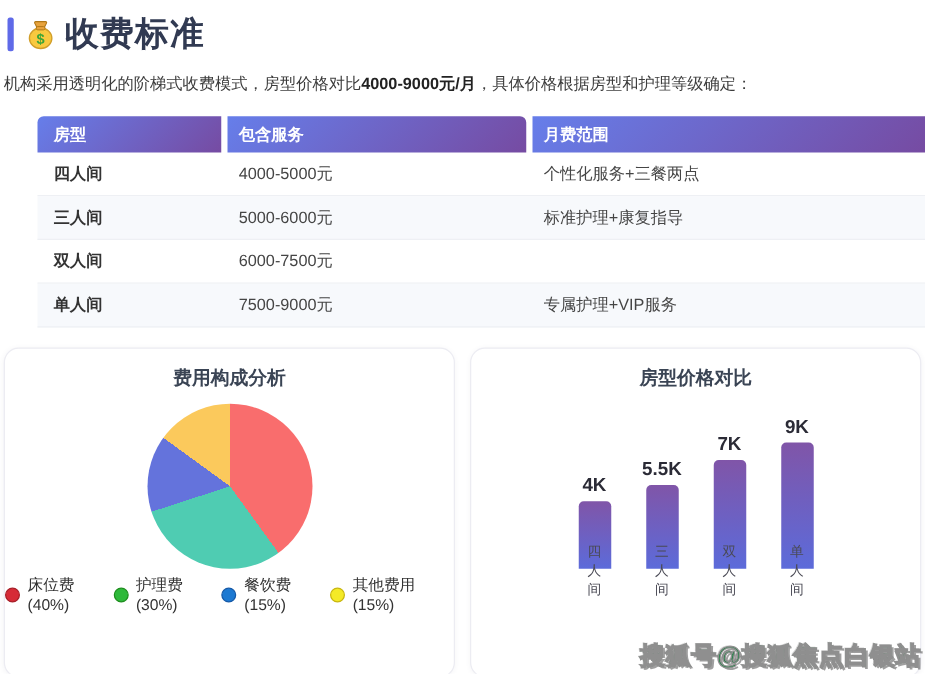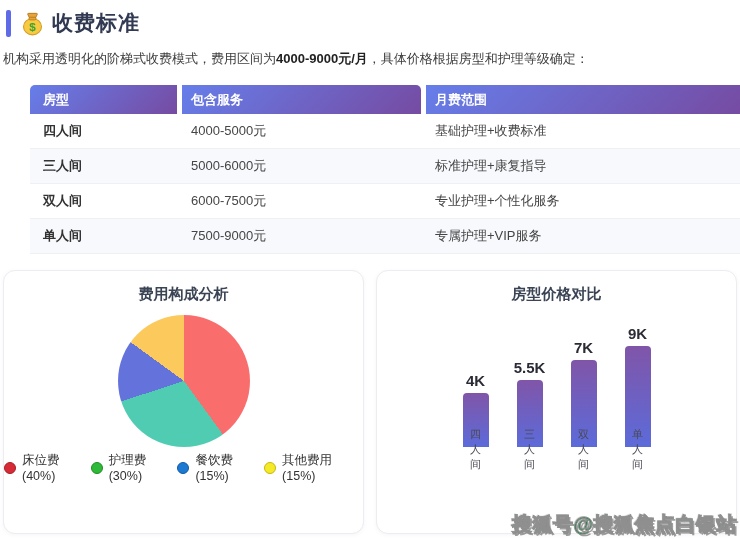"收费标准" .sec-title { font-size: 21px -> 27px }
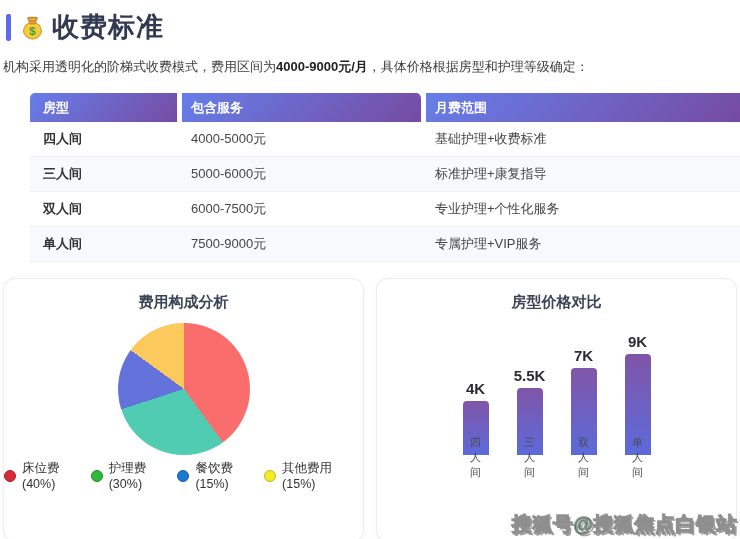"机构采用透明化的阶梯式收费模式，费用区间为" span { text: 费用区间为 -> 房型价格对比 }
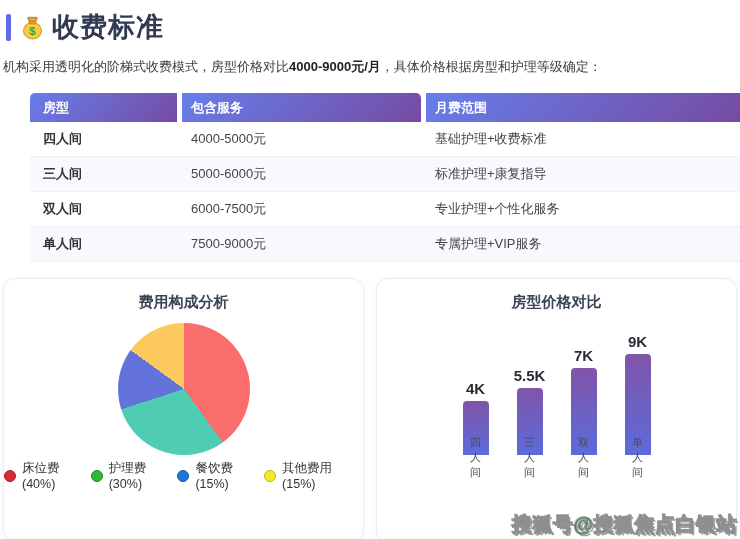"基础护理+收费标准" div.td3 { text: 基础护理+收费标准 -> 个性化服务+三餐两点 }
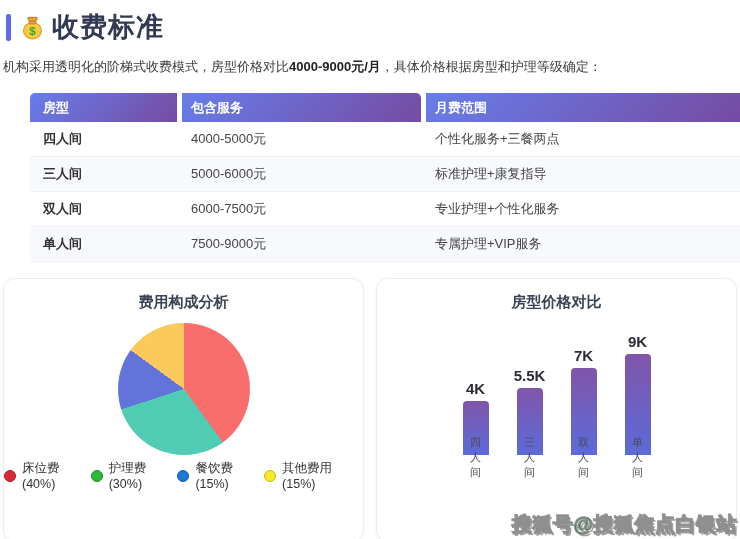"专业护理+个性化服务" div.td3 { html: <div>专业护理+个性化服务</div> -> none }
